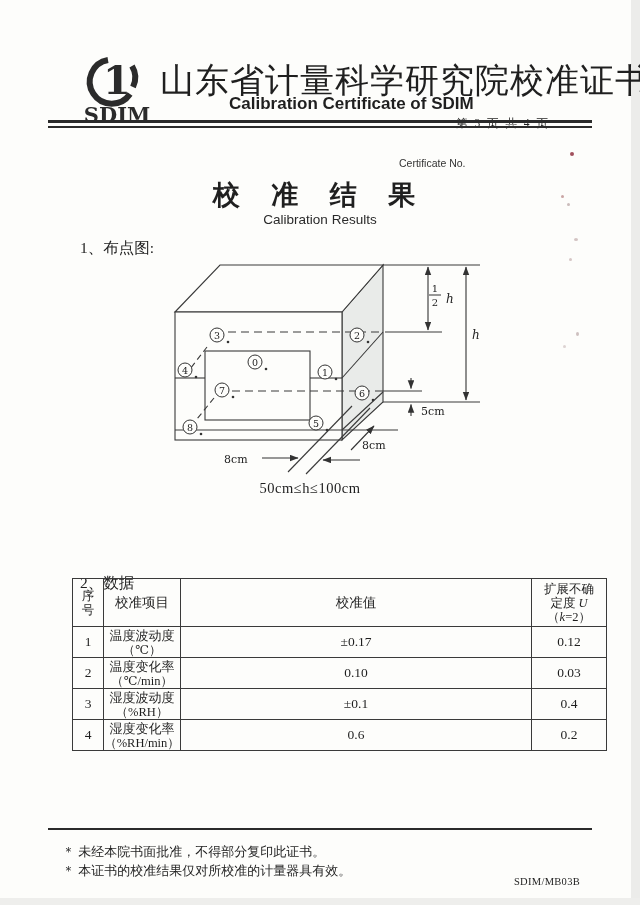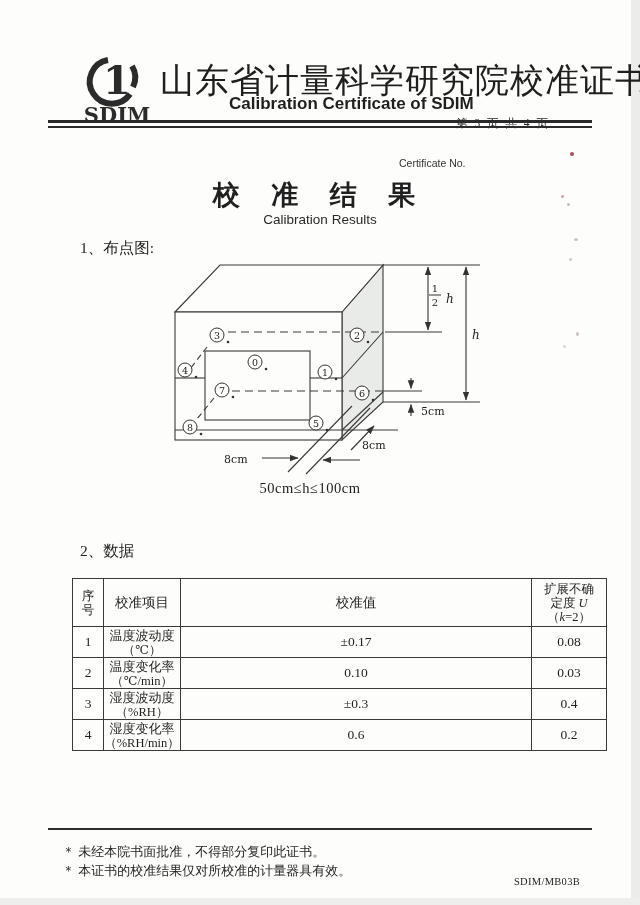"2、数据" .sec2 { top: 541px -> 573px }
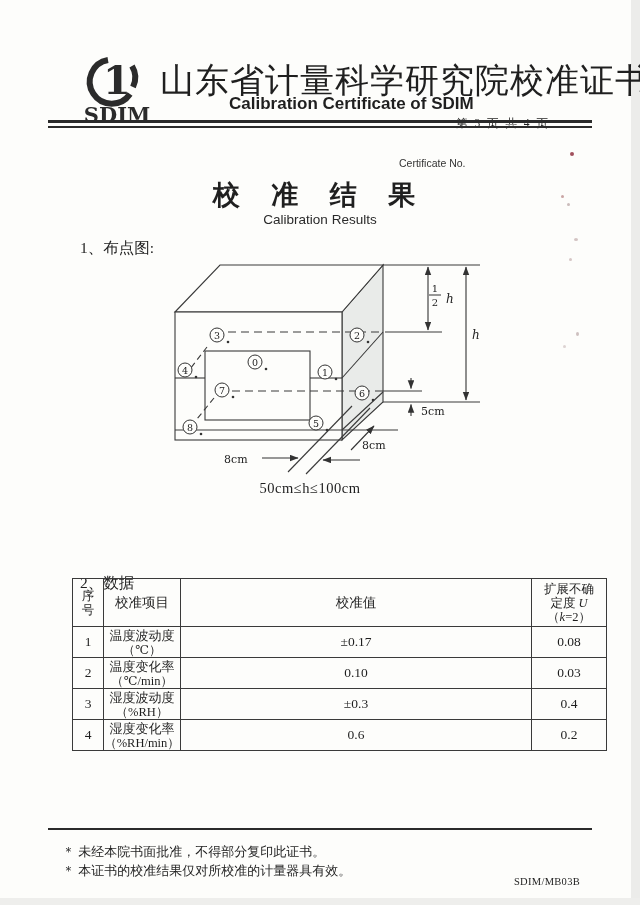"0.08" td { text: 0.08 -> 0.12 }
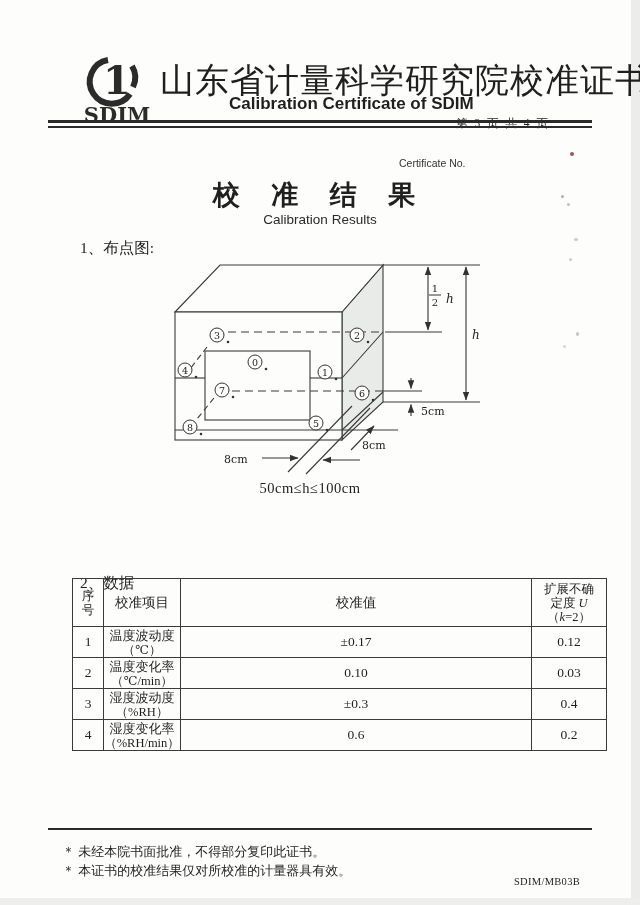"±0.3" td { text: 0.3 -> 0.1 }
